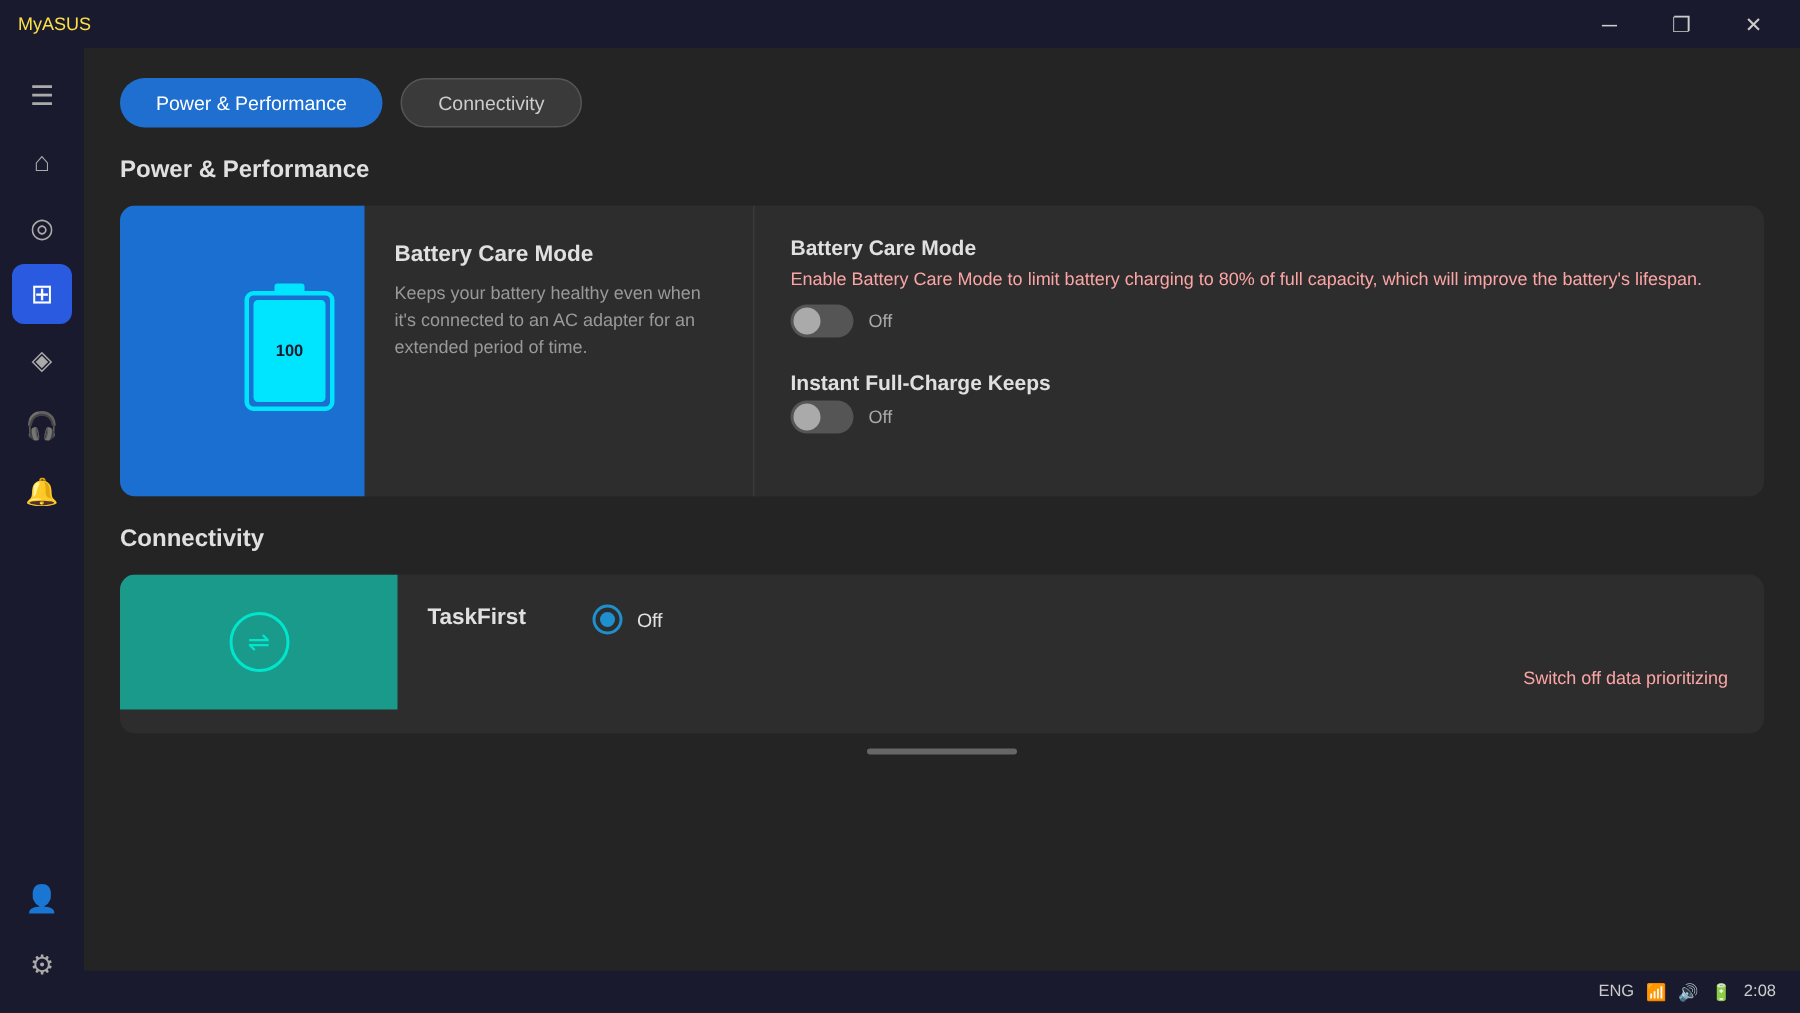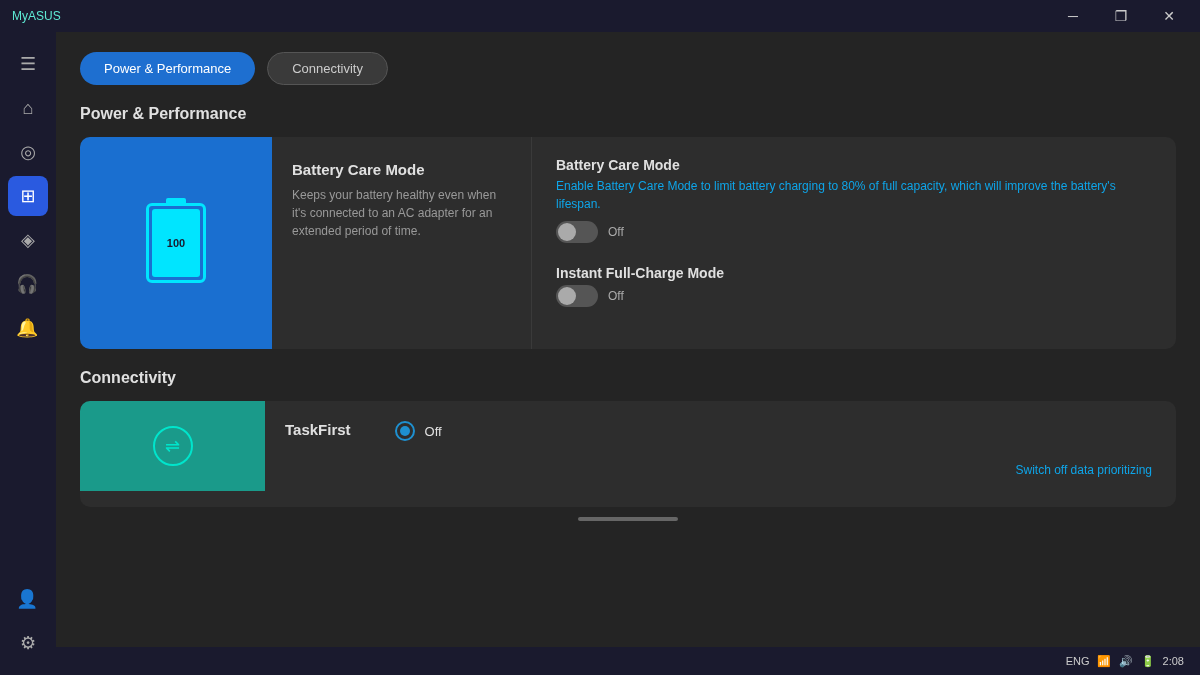"MyASUS" .titlebar-left { color: #5eead4 -> #fde047 }
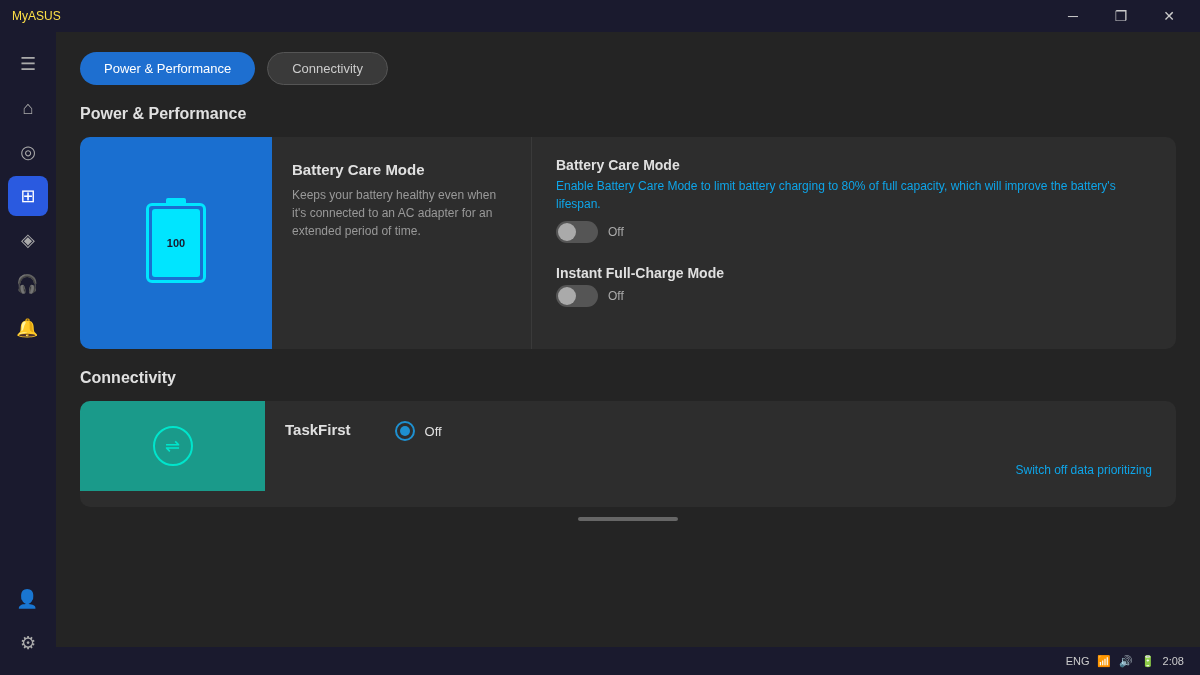"Enable Battery Care Mode to" .feature-desc { color: #0ea5e9 -> #fca5a5 }
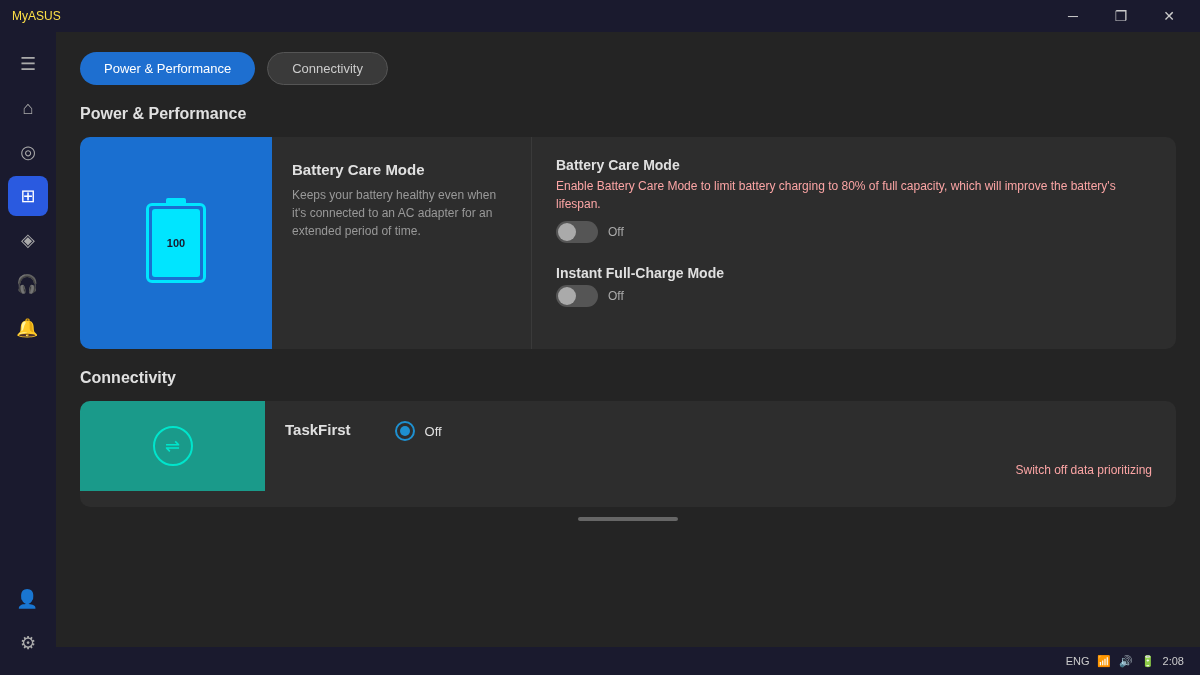"100" .card-left { justify-content: center -> flex-end; width: 192px -> 163px }
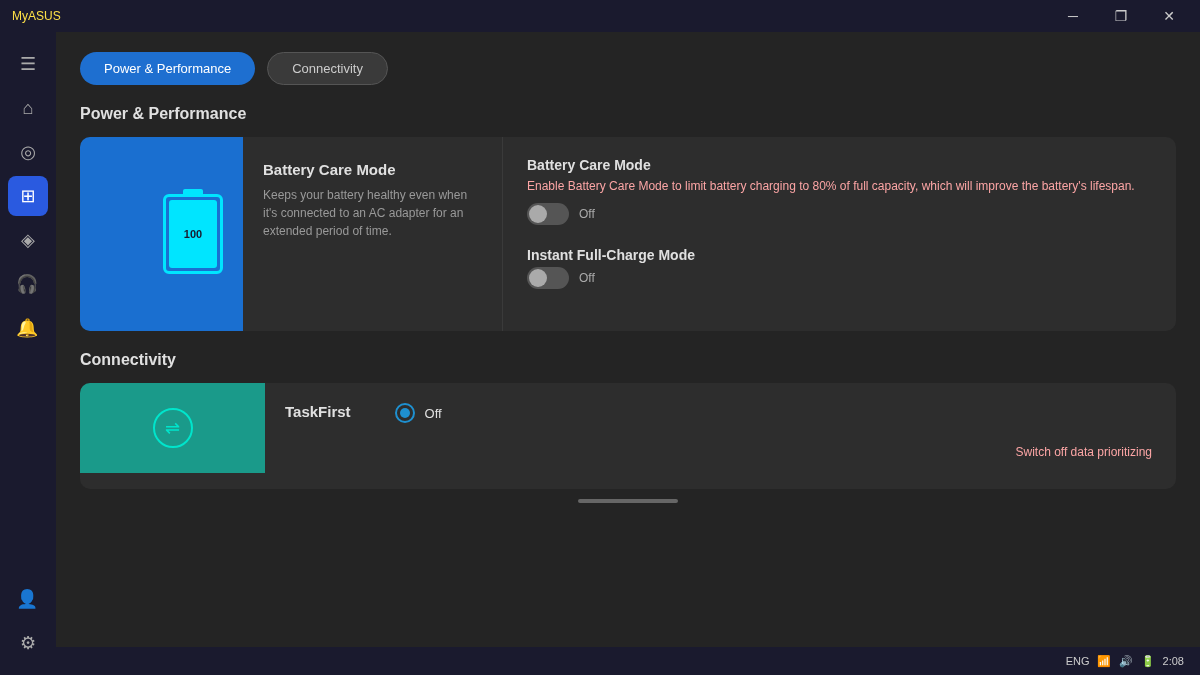"Instant Full-Charge Mode" div.feature-name { text: Mode -> Keeps }
